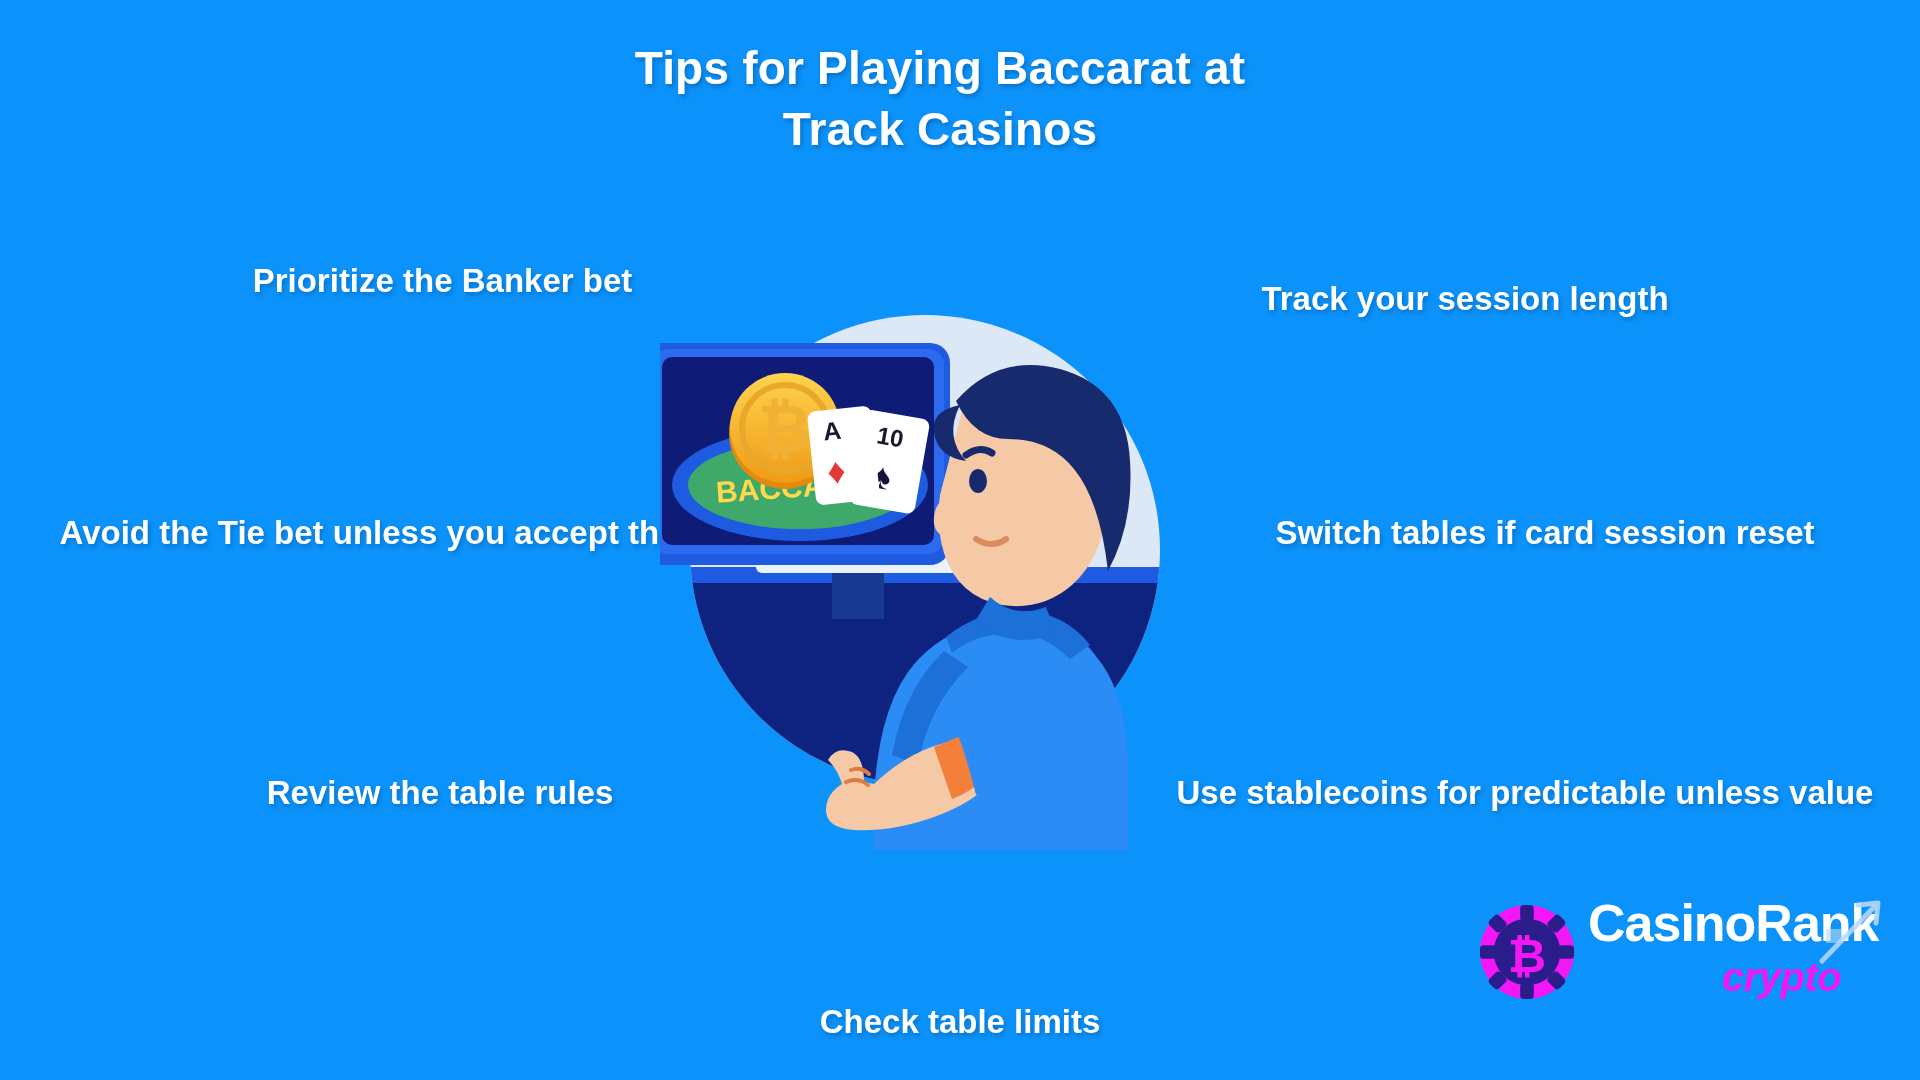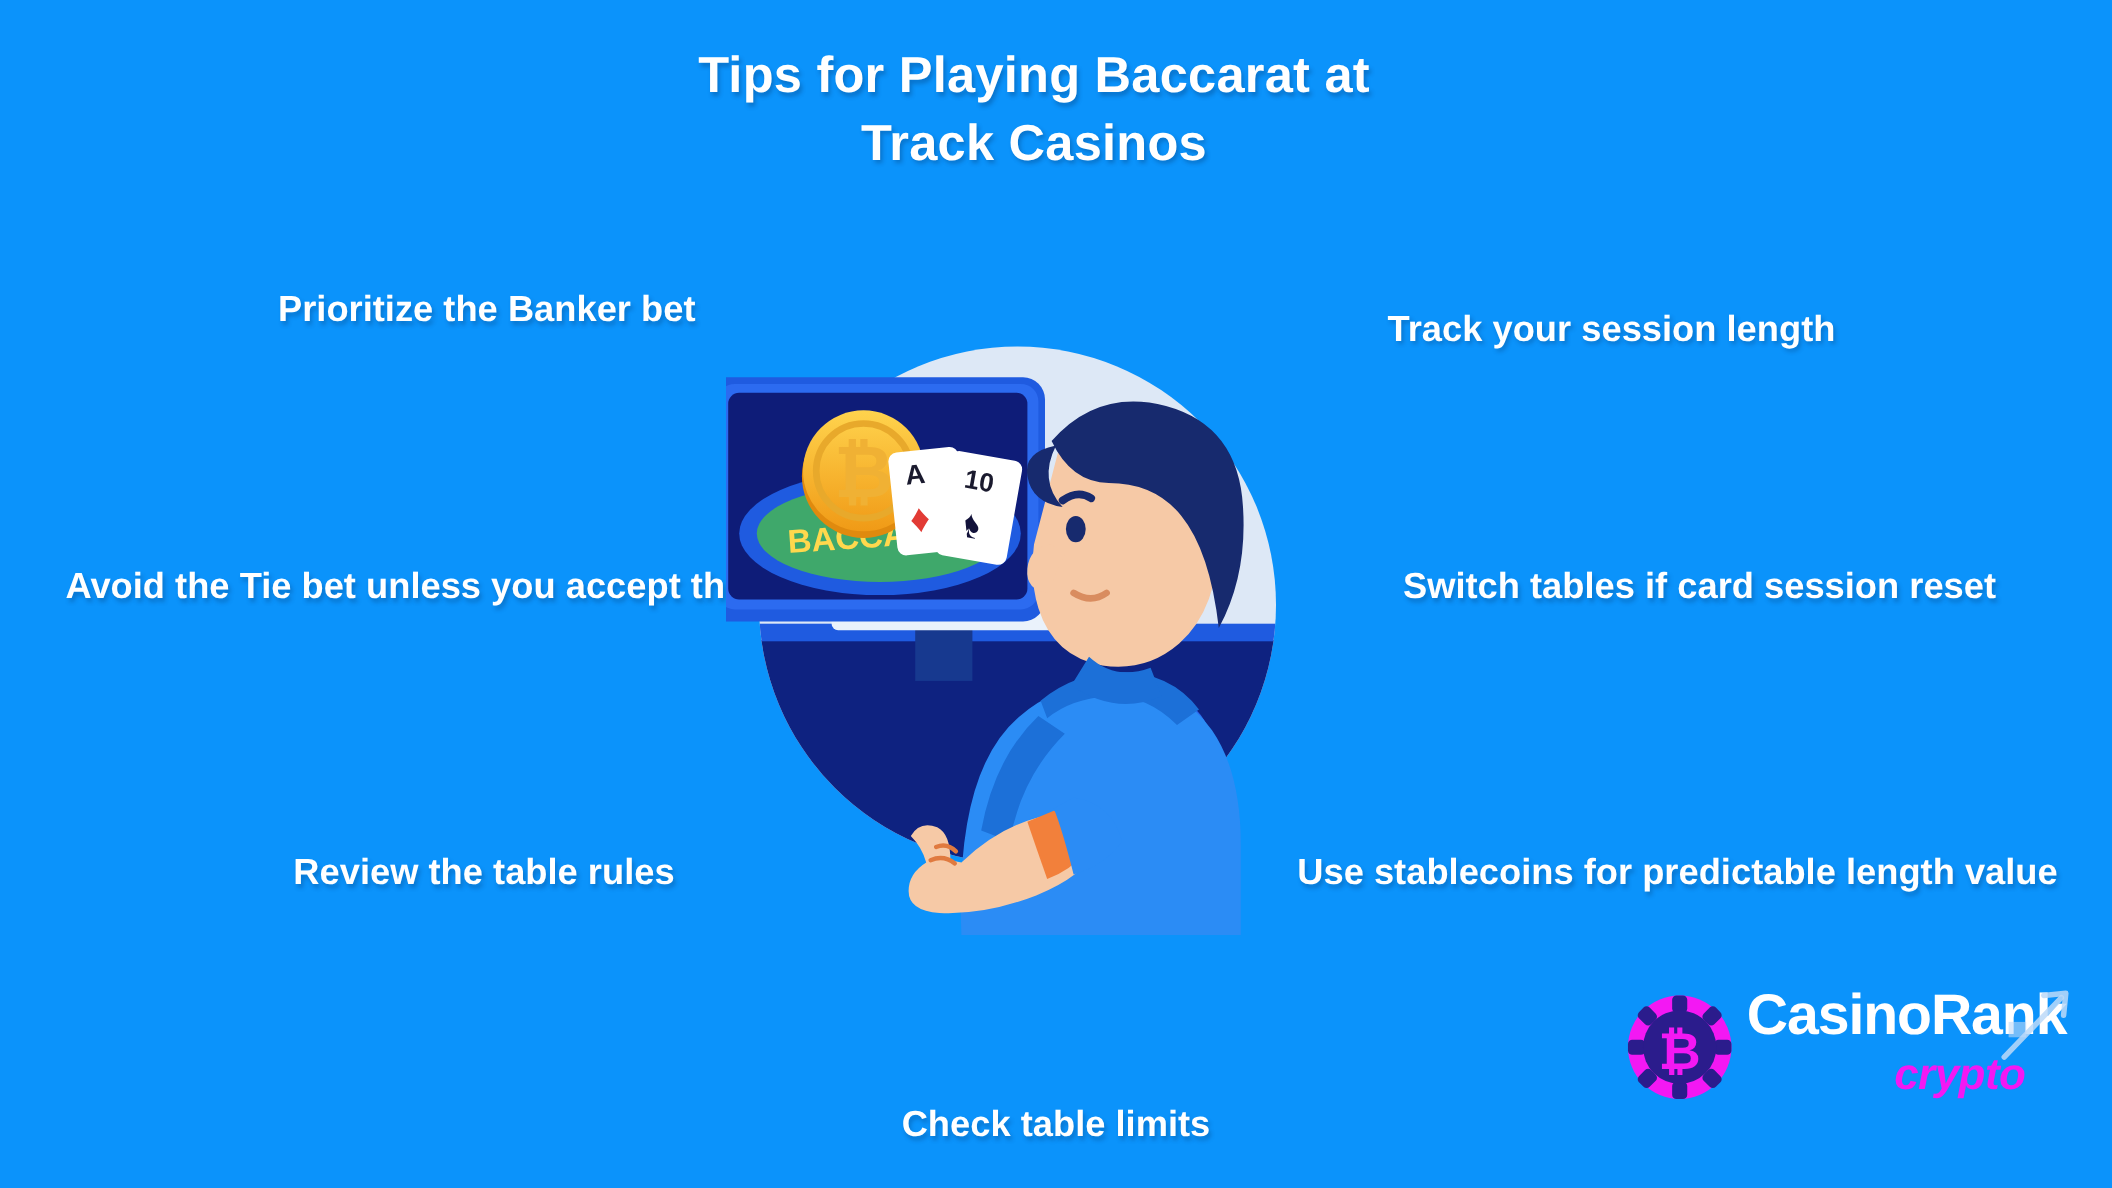"Use stablecoins for predictable length" div.tip { text: length -> unless }
